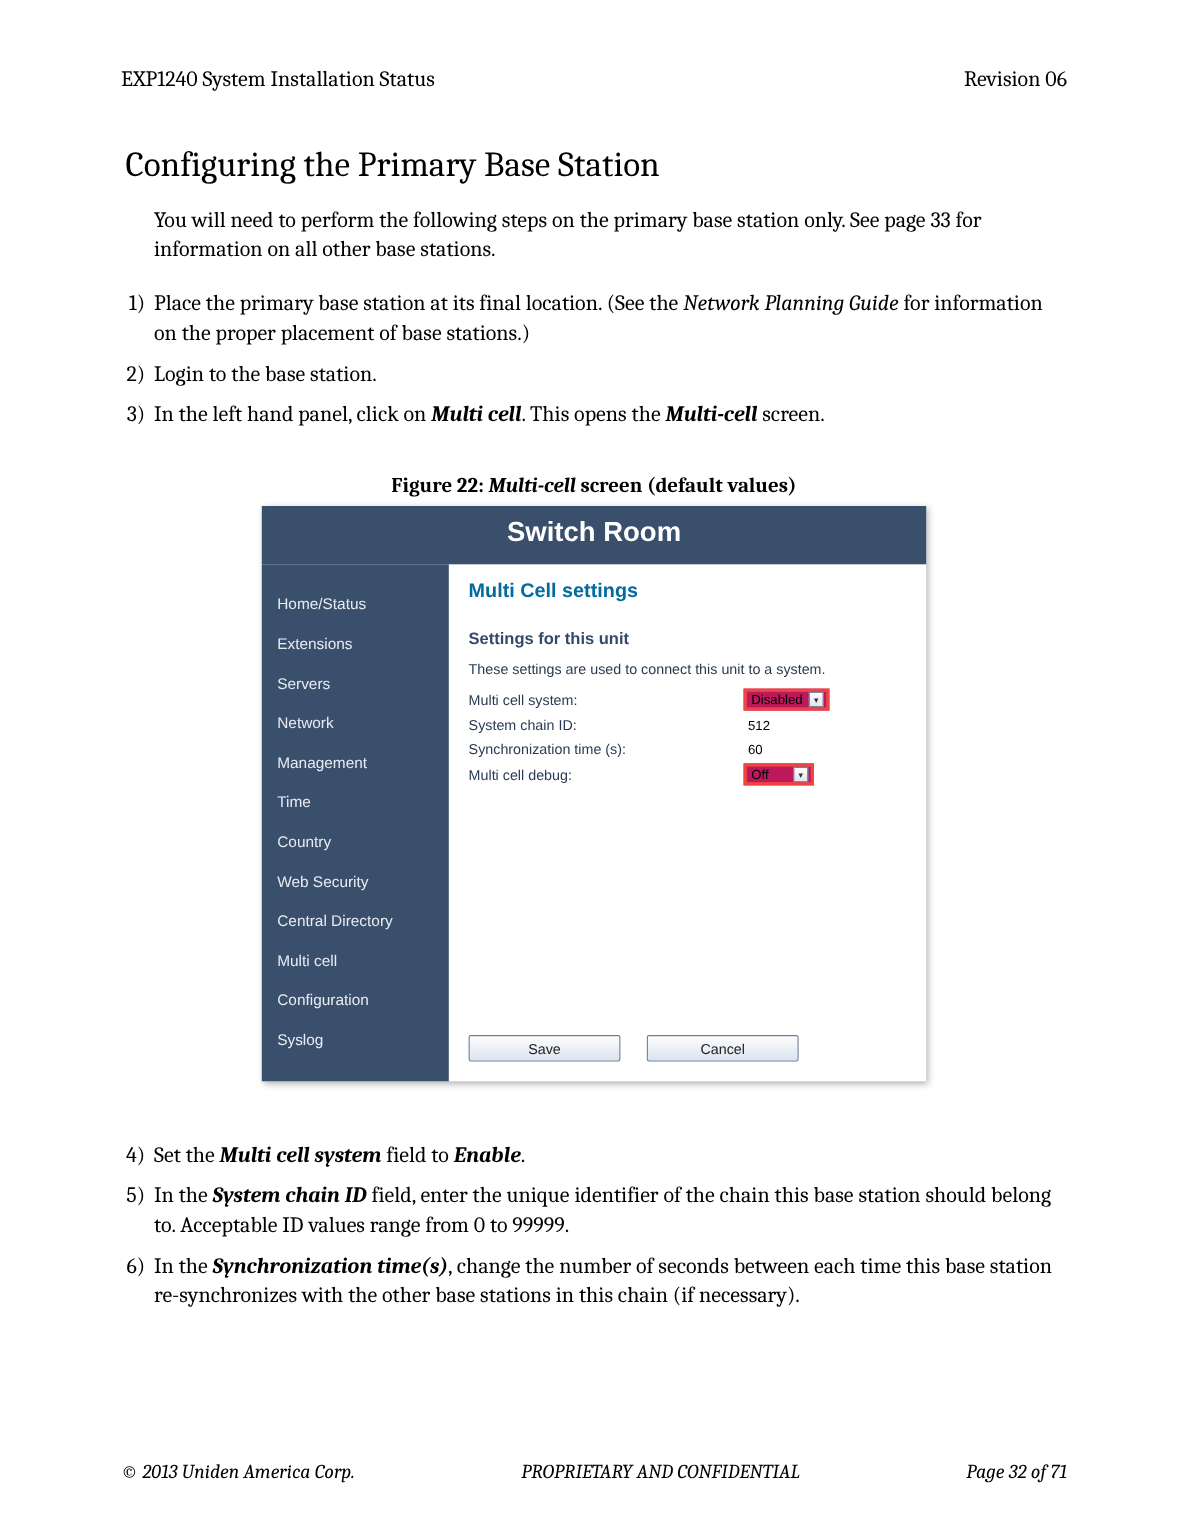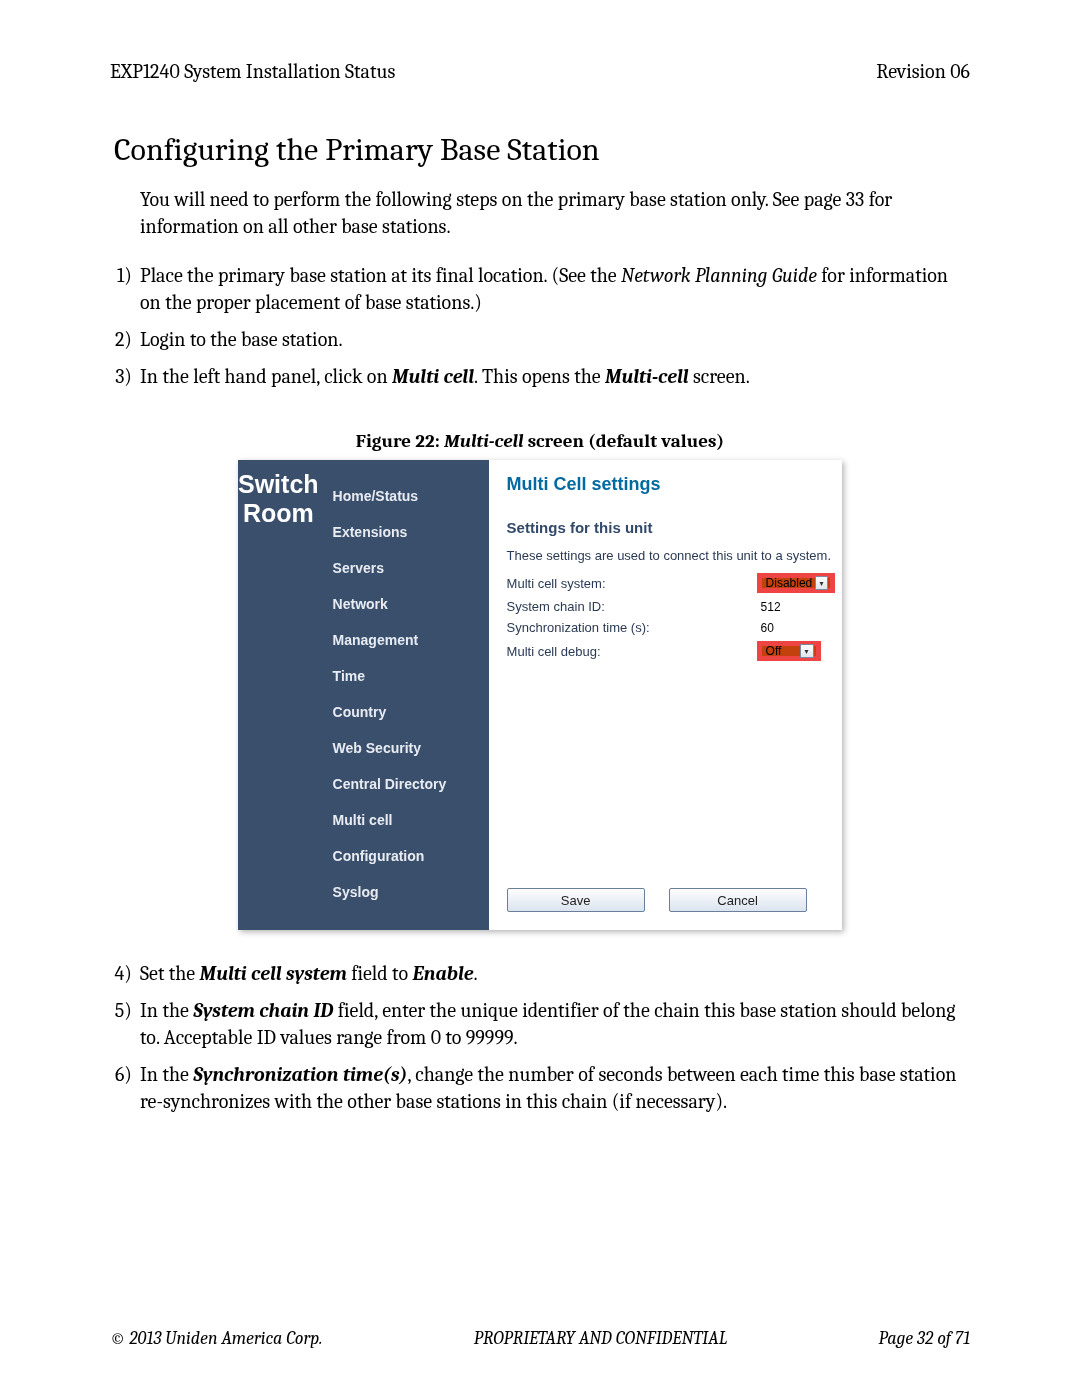"Switch Room" .ui-frame { flex-direction: row -> column; margin: 0 auto 30px auto -> 0 auto 53px auto }
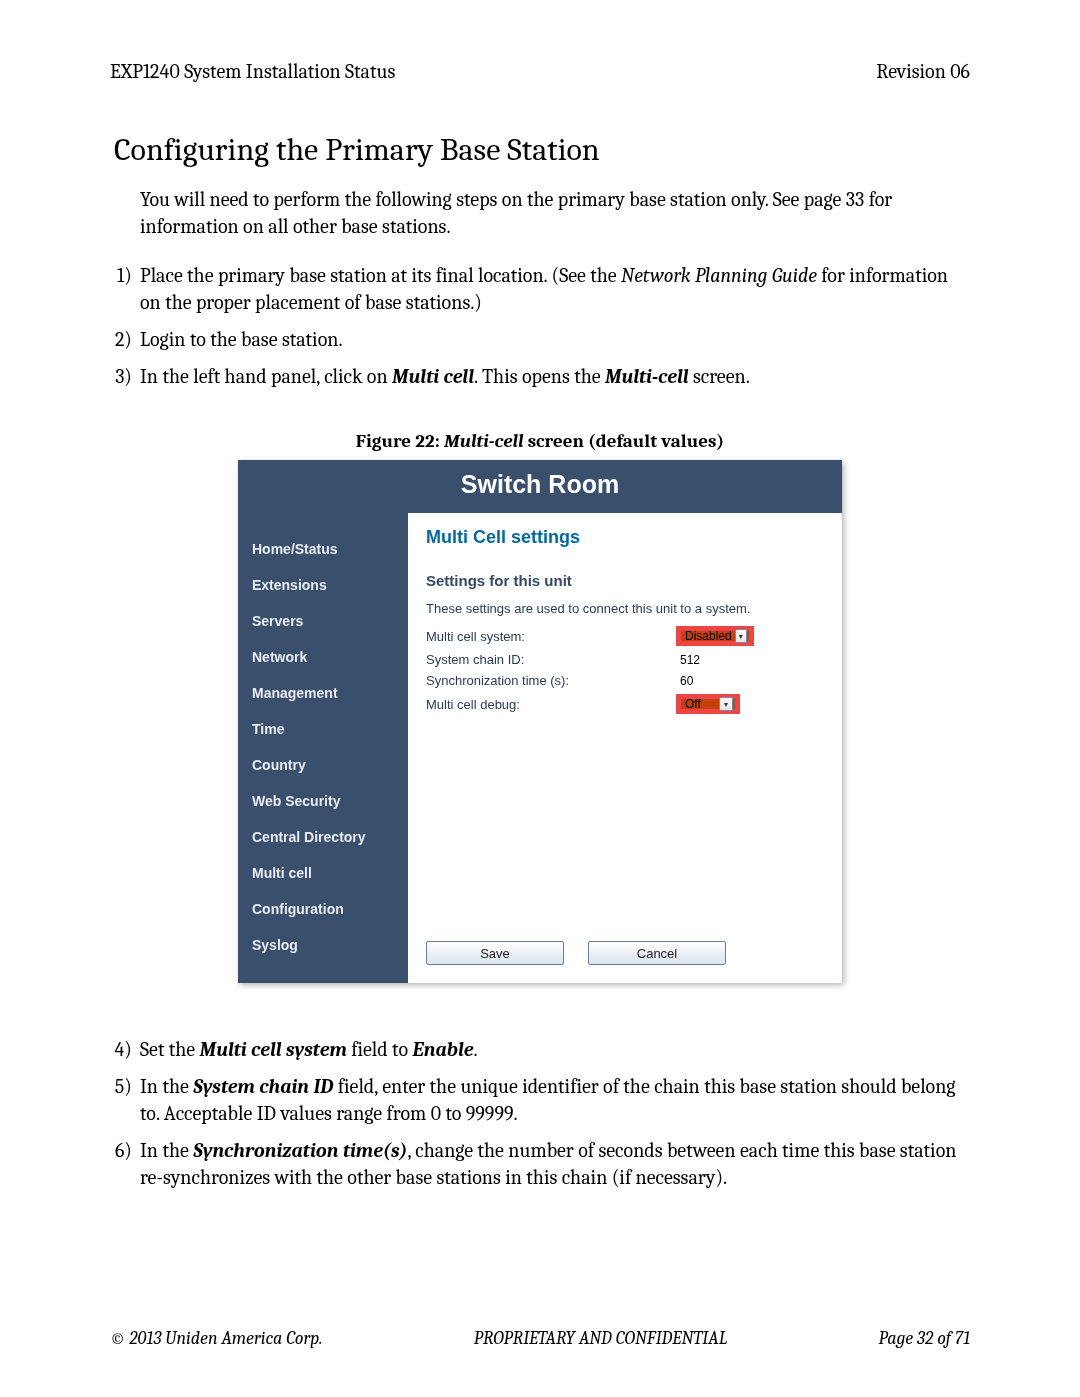"Home/Status" .ui-sidebar { font-weight: bold -> normal }
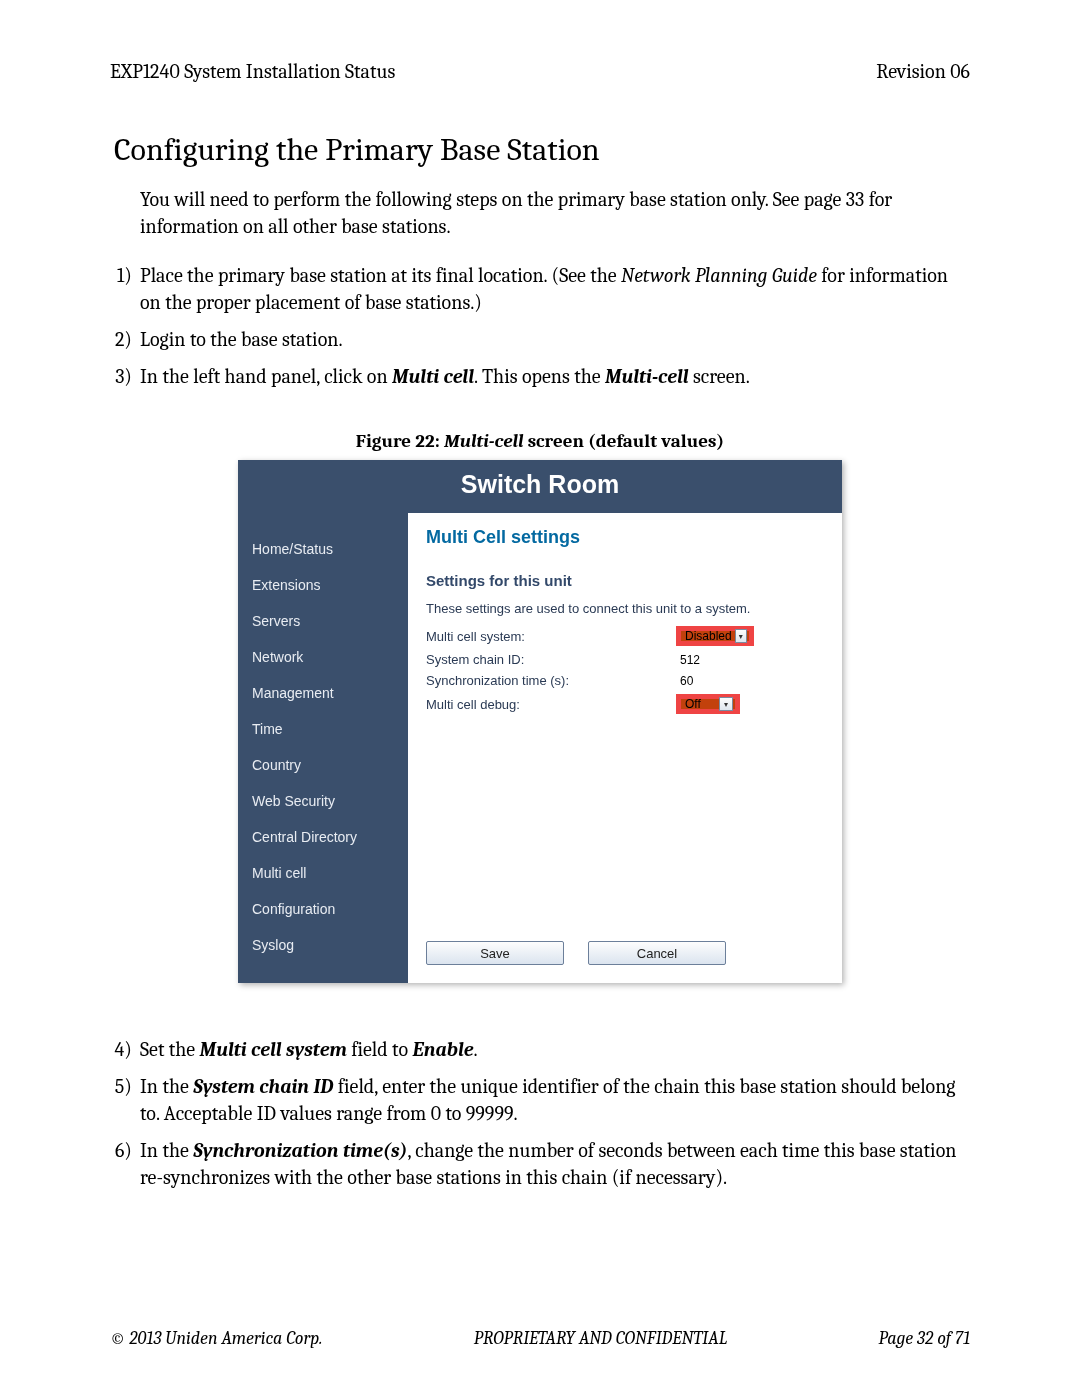"Disabled" .ui-select { background: #c2410c -> #be185d; border: 5px solid #ef4444 -> 3px solid #ef4444 }
